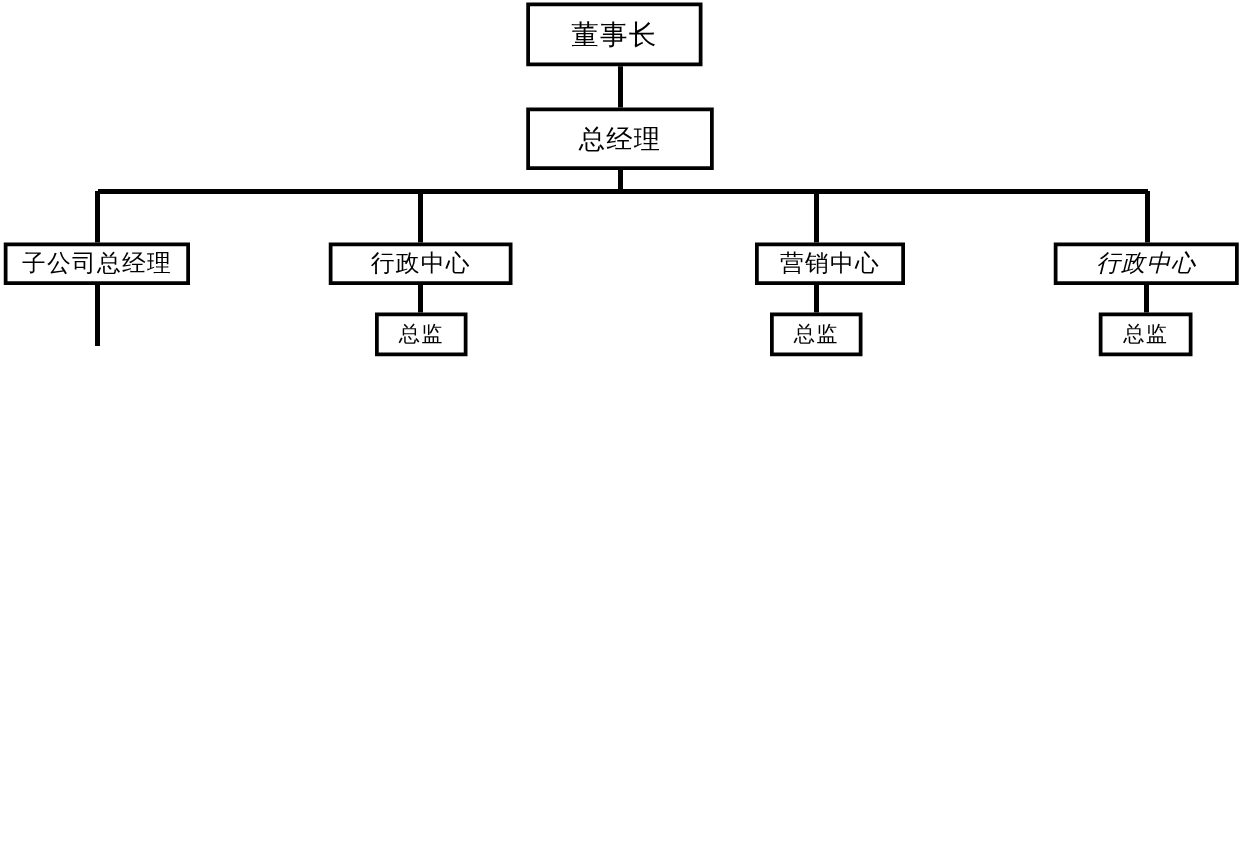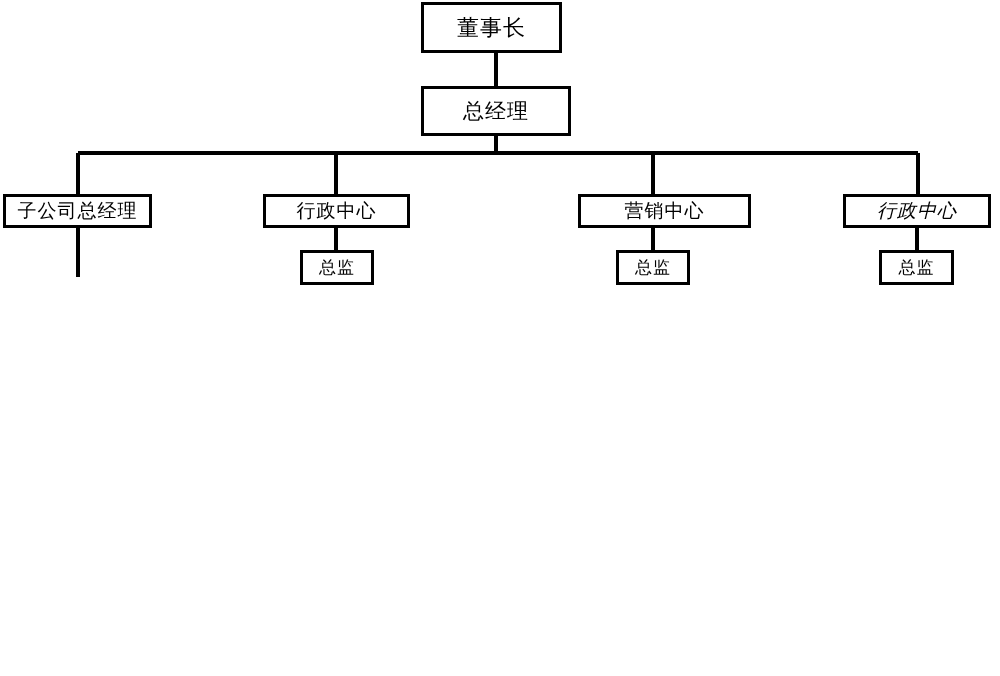"营销中心" div.node-box { left: 578px -> 604px; width: 173px -> 120px }
